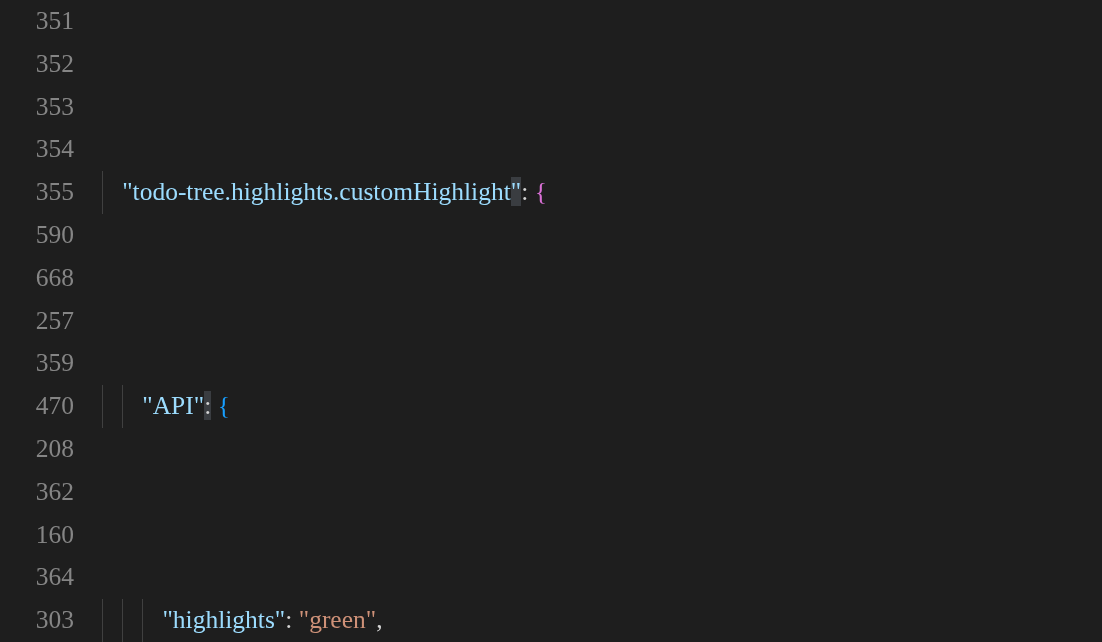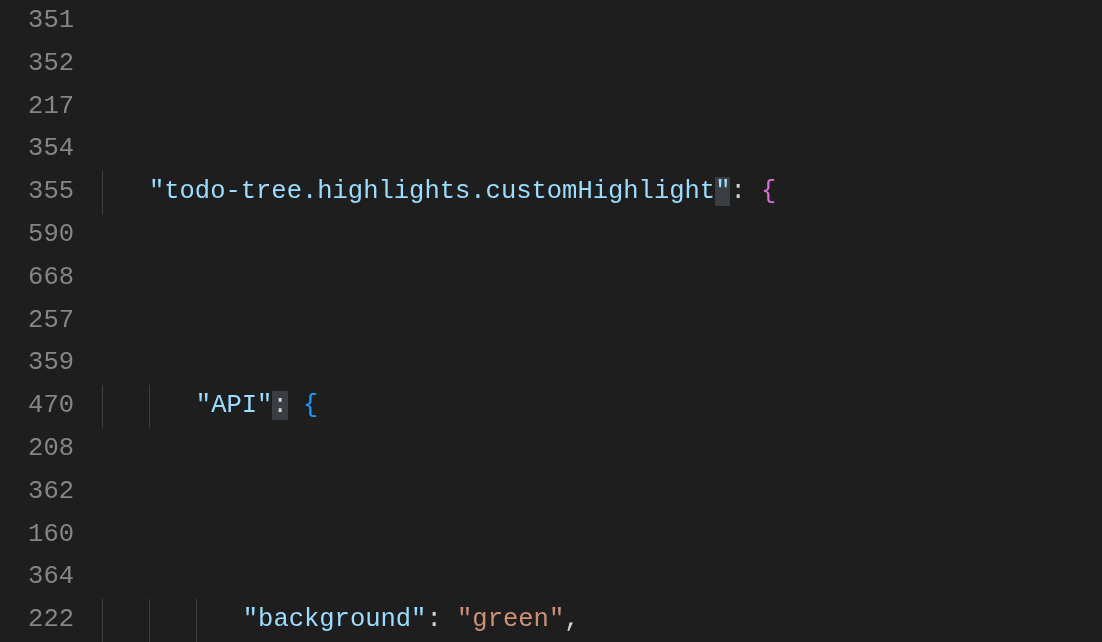"351" .editor { font-family: none -> Liberation Serif, serif }
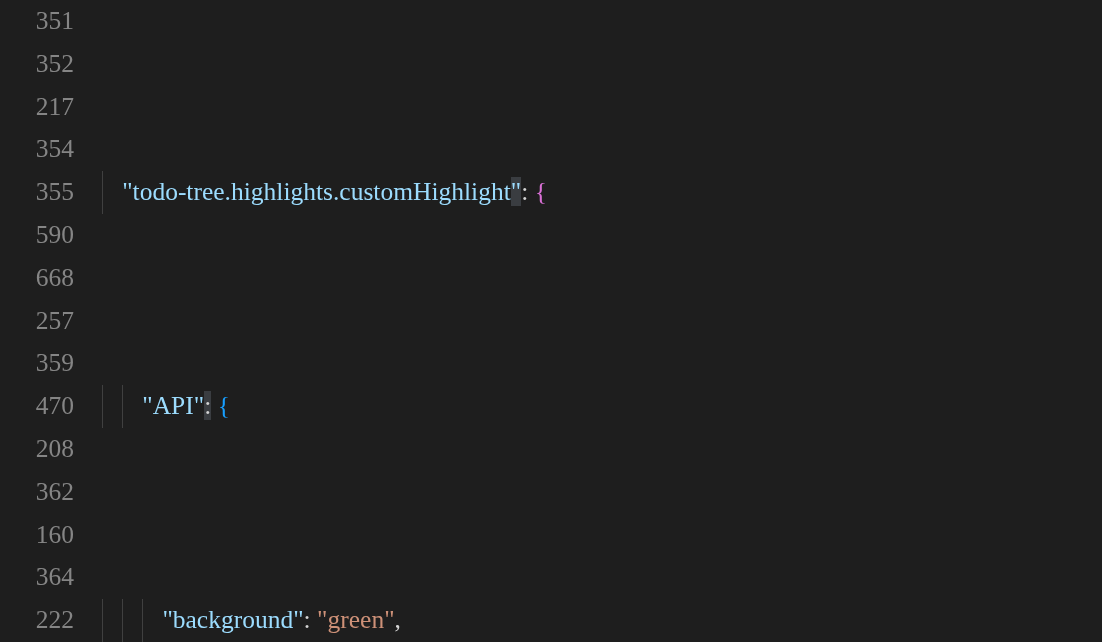"217" div.ln { text: 217 -> 353 }
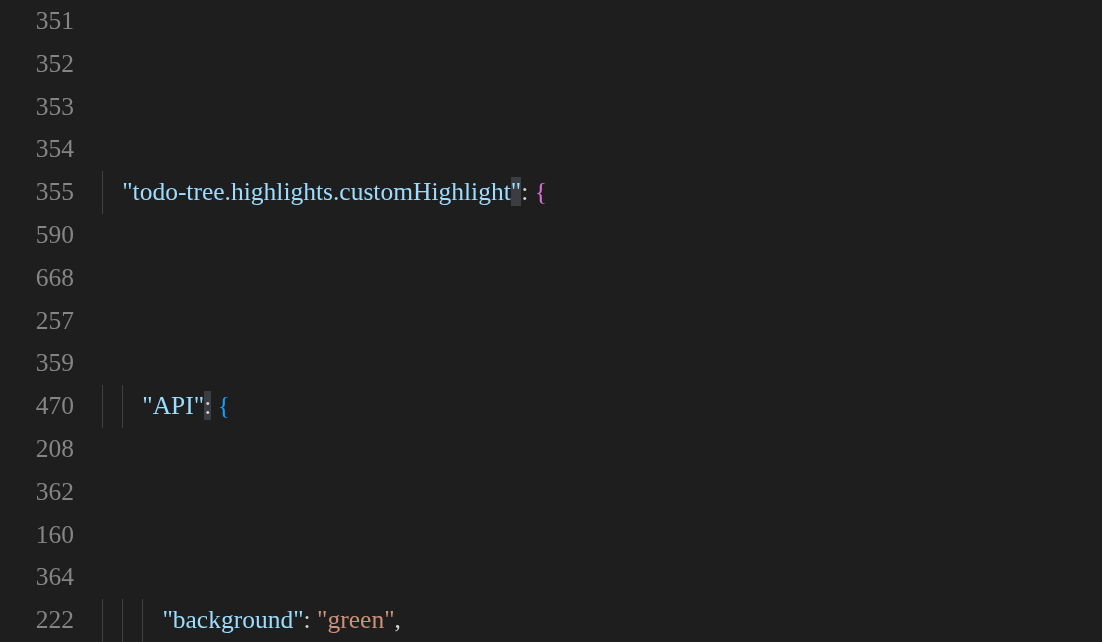"222" div.ln { text: 222 -> 303 }
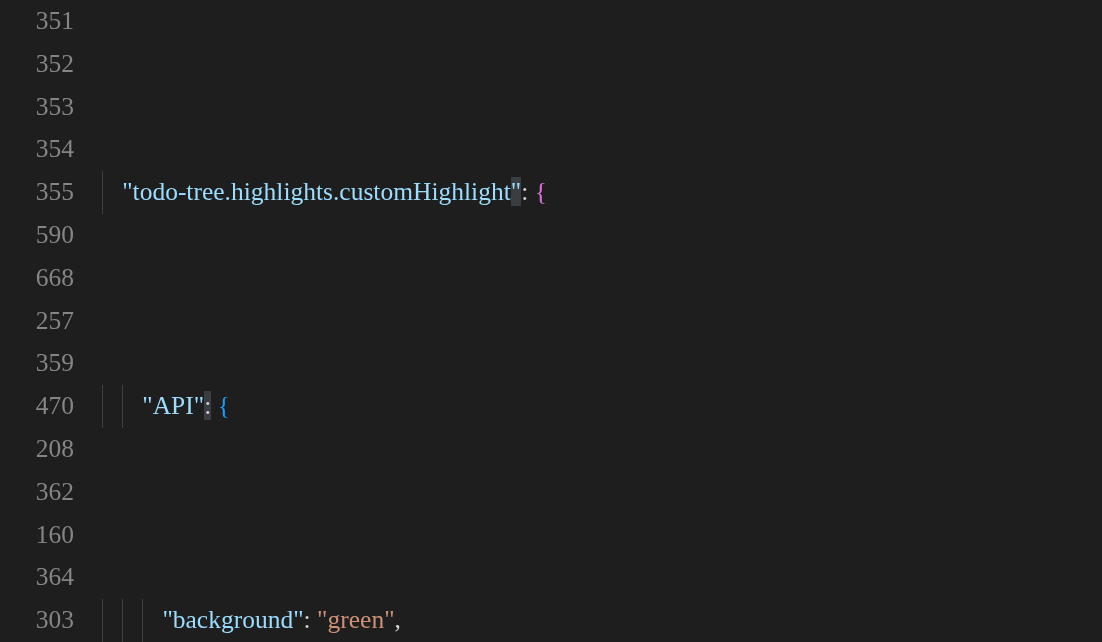"background" span { text: background -> highlights }
